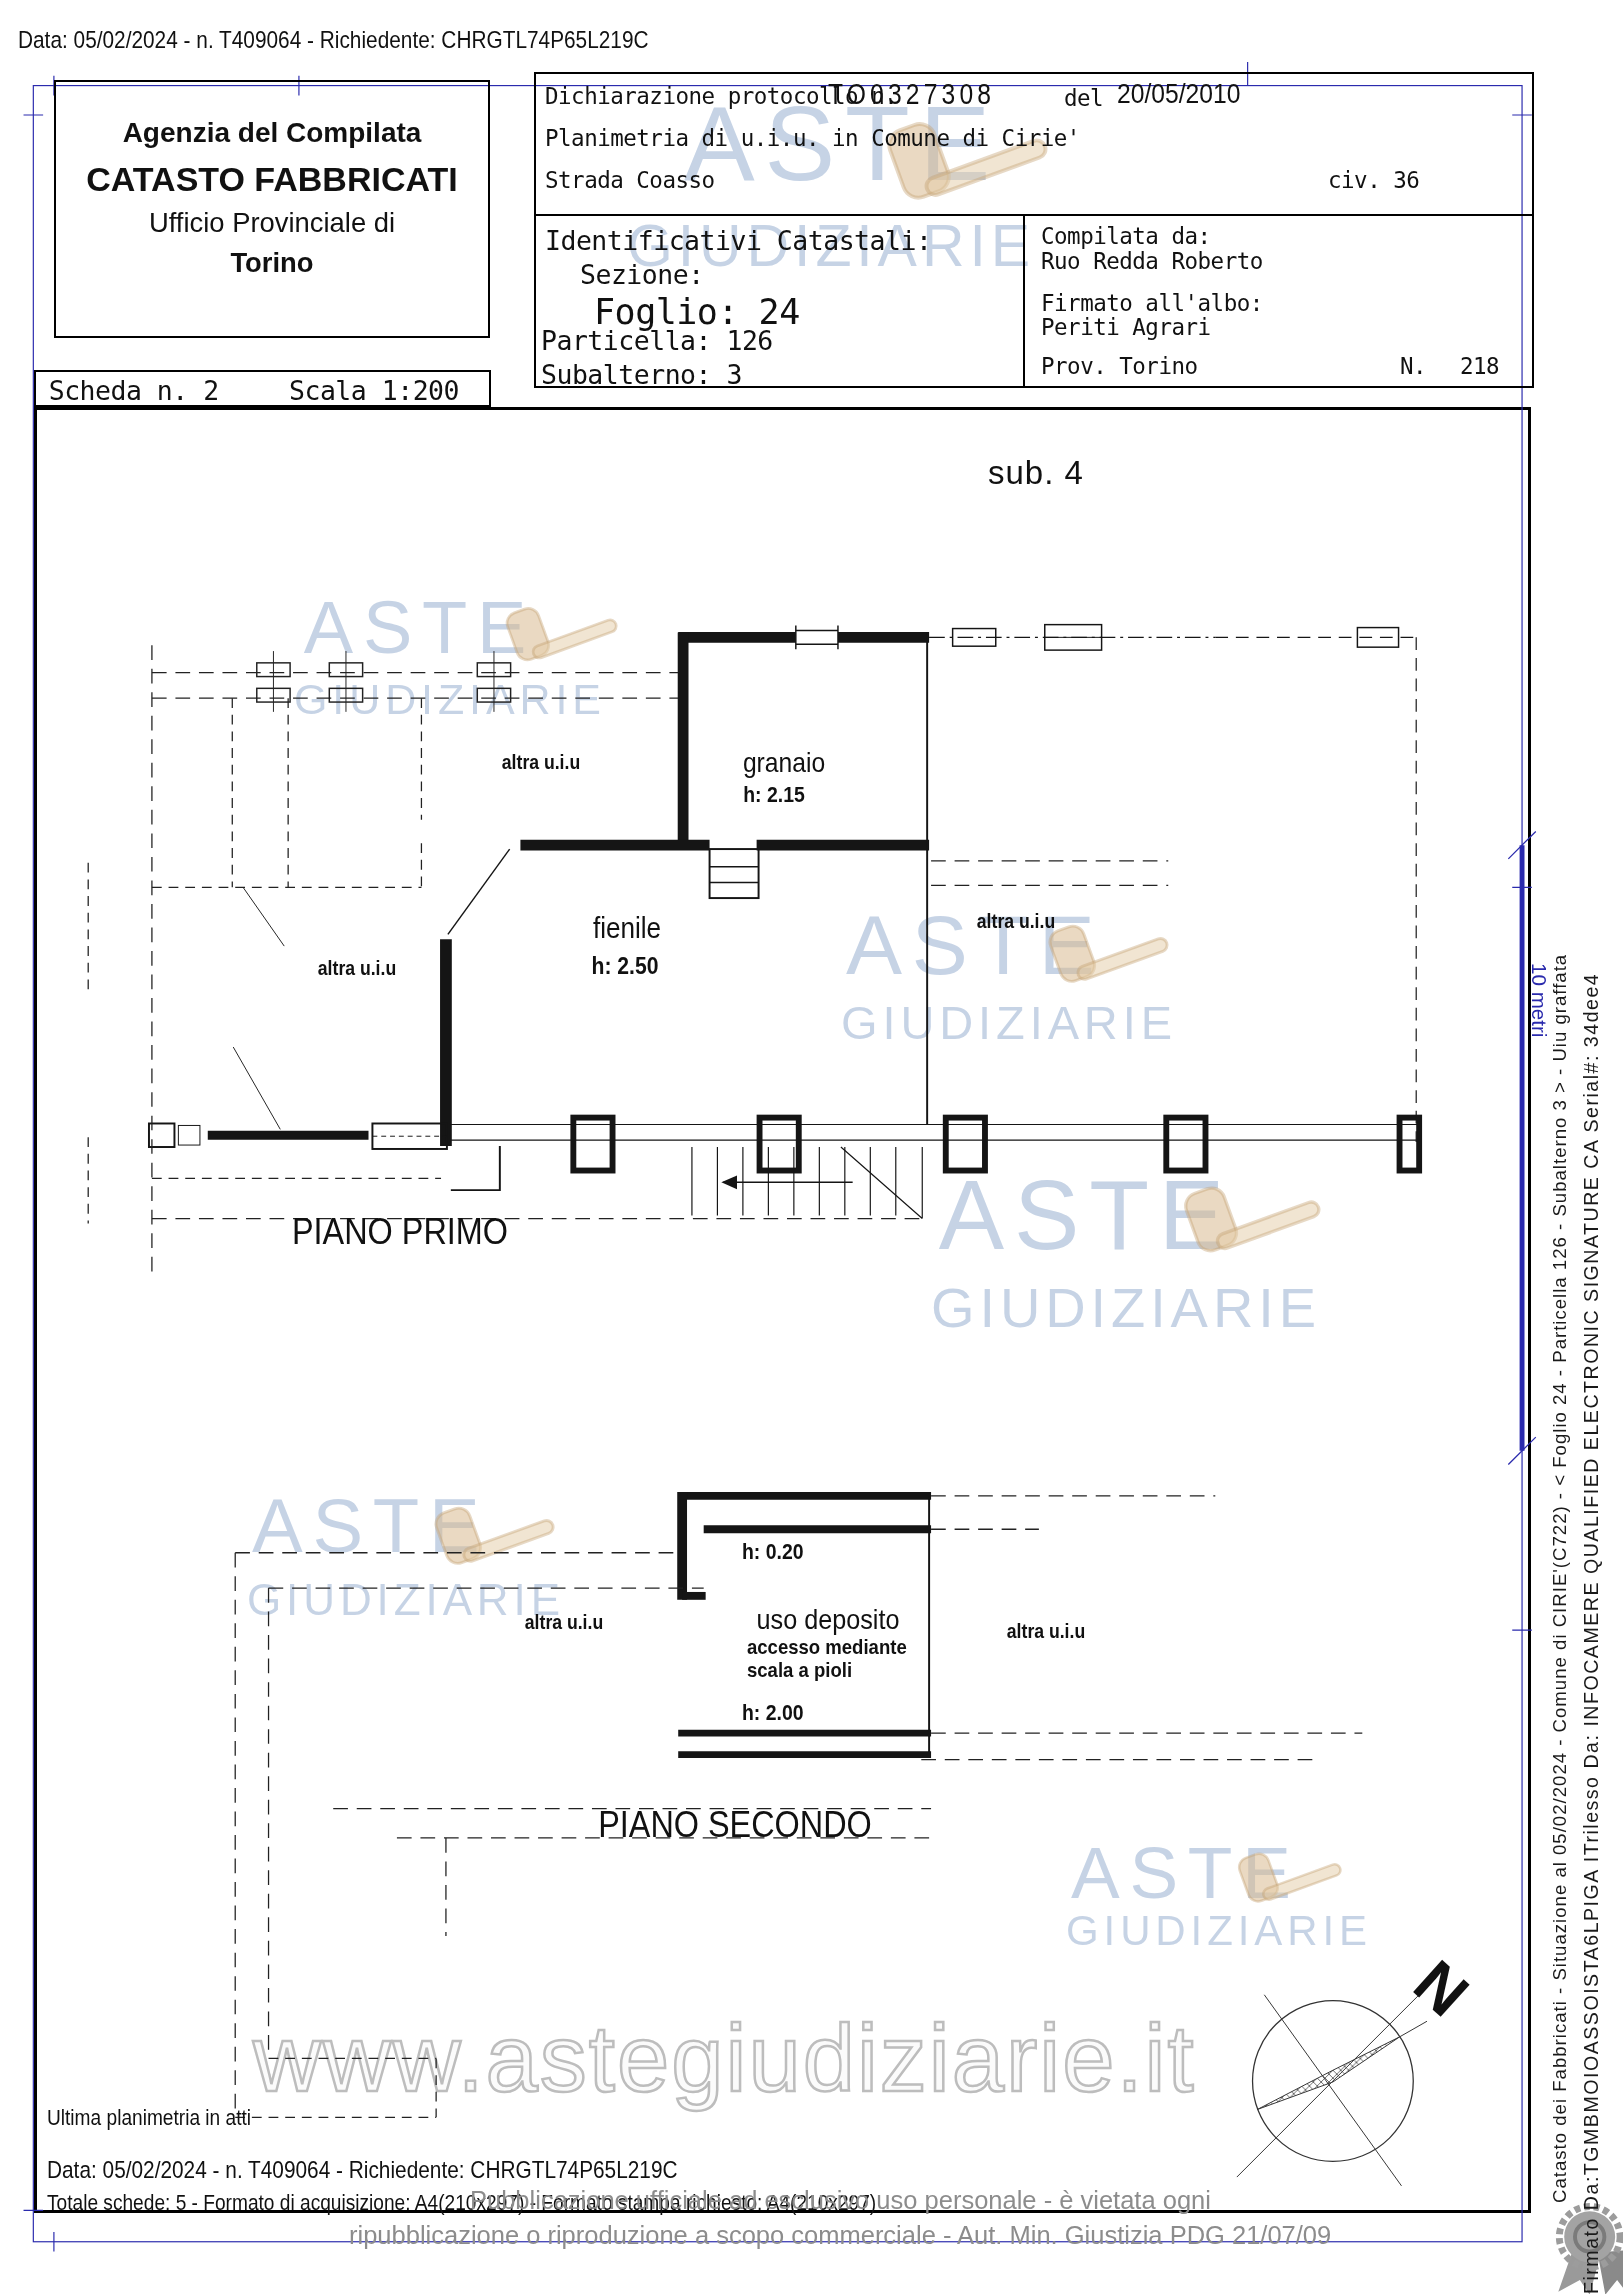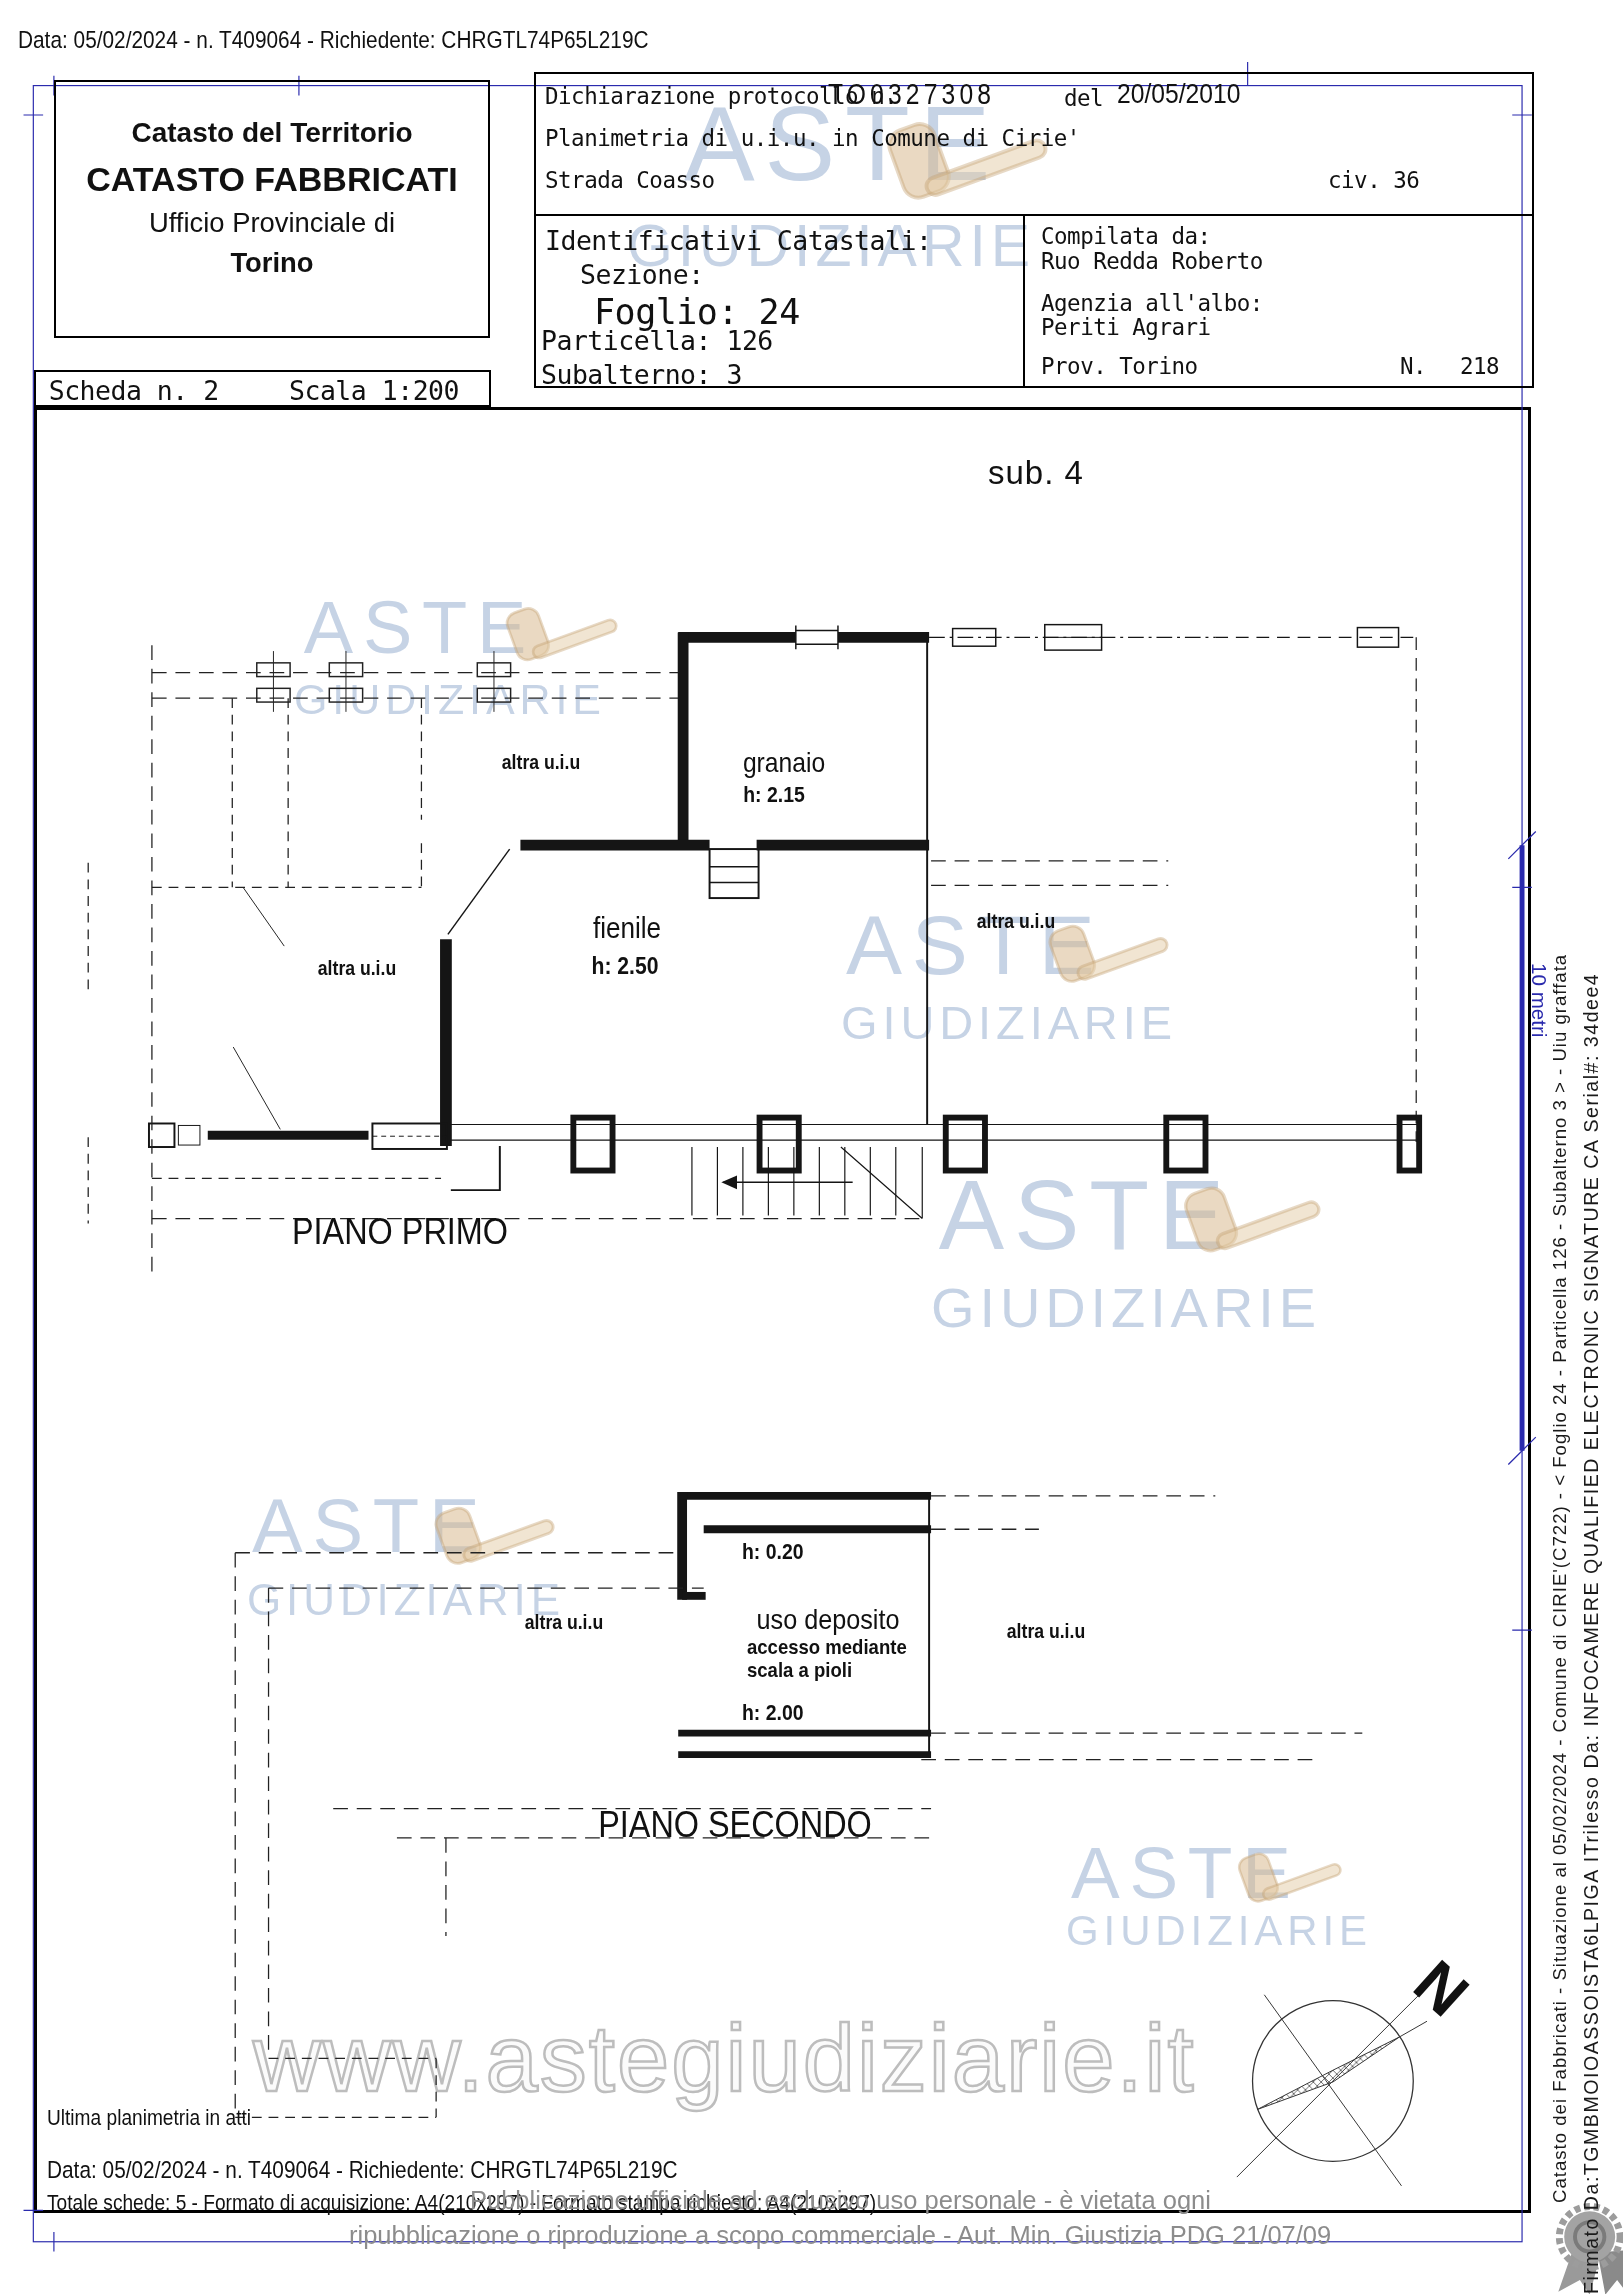"Catasto del Territorio" div.abs { text: Catasto del Territorio -> Agenzia del Compilata }
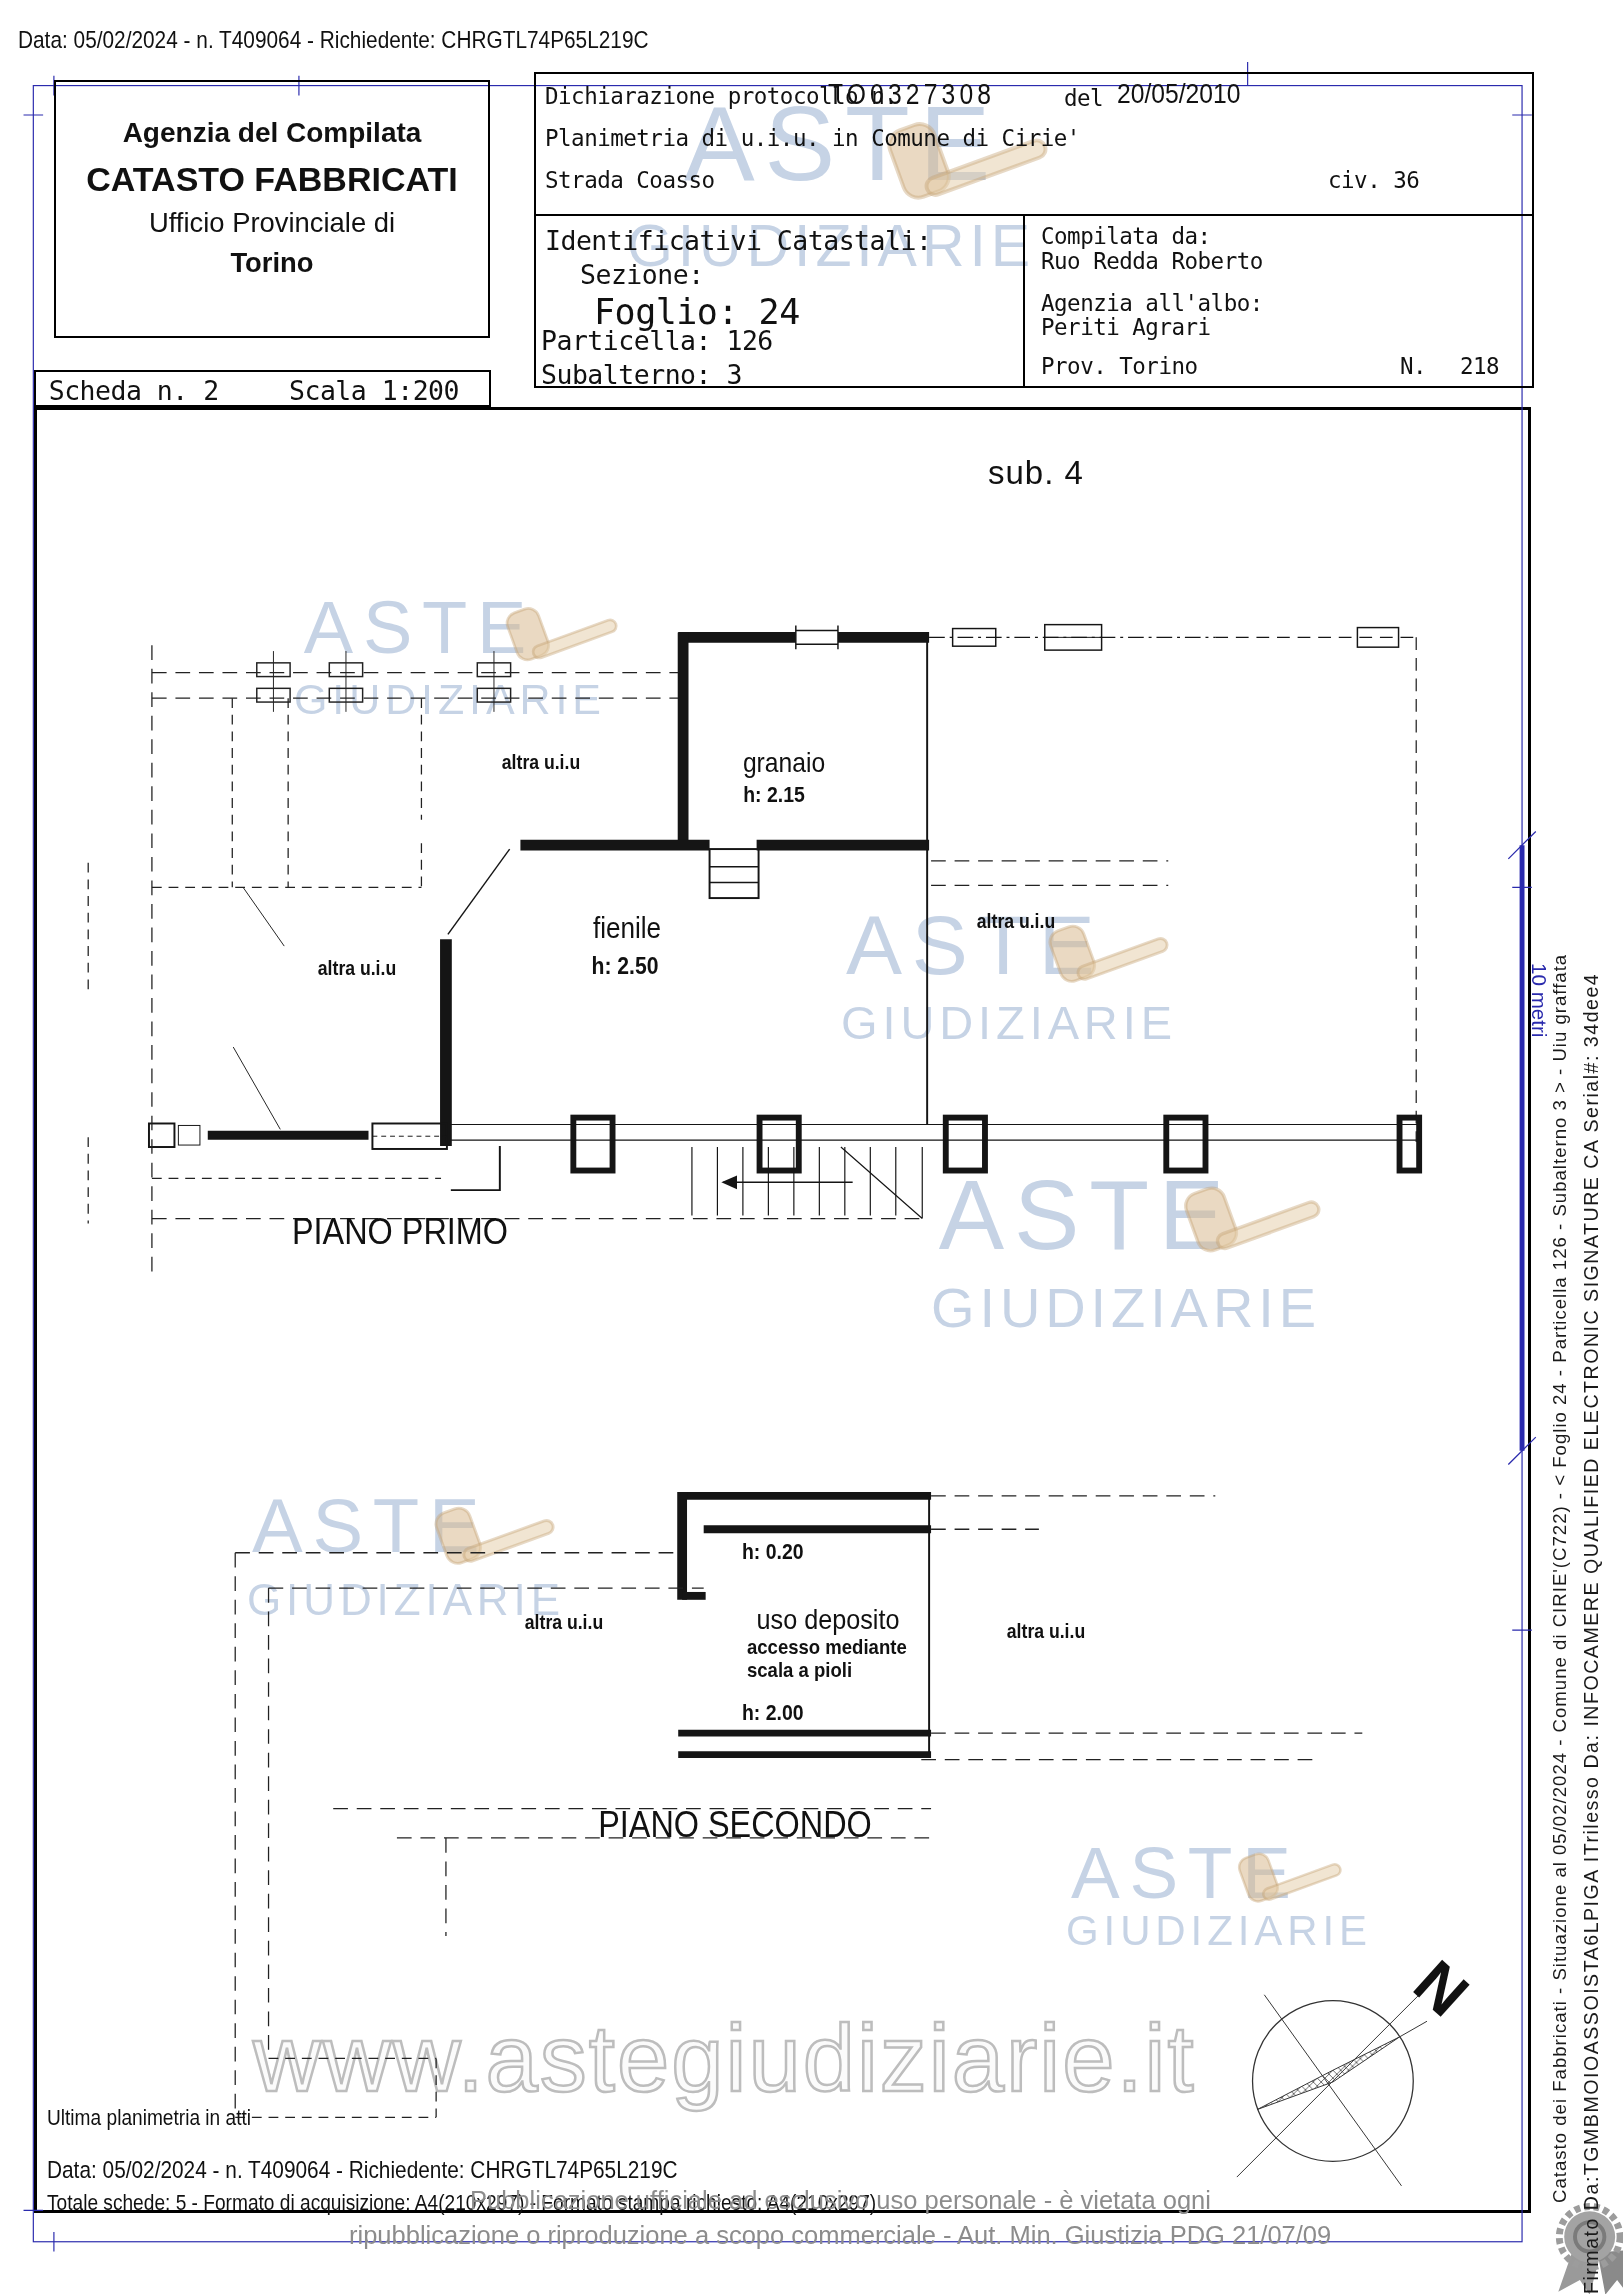"Agenzia all'albo:" div.abs { text: Agenzia -> Firmato }
